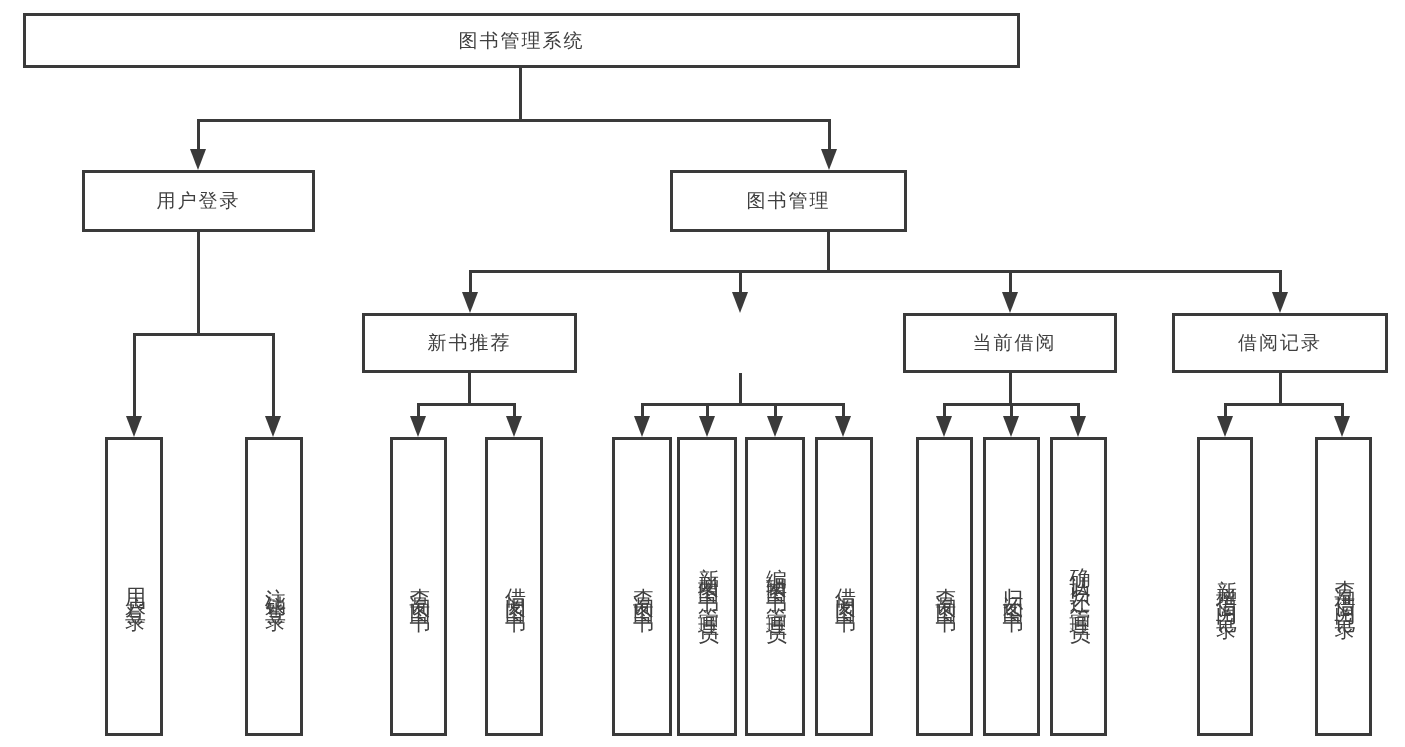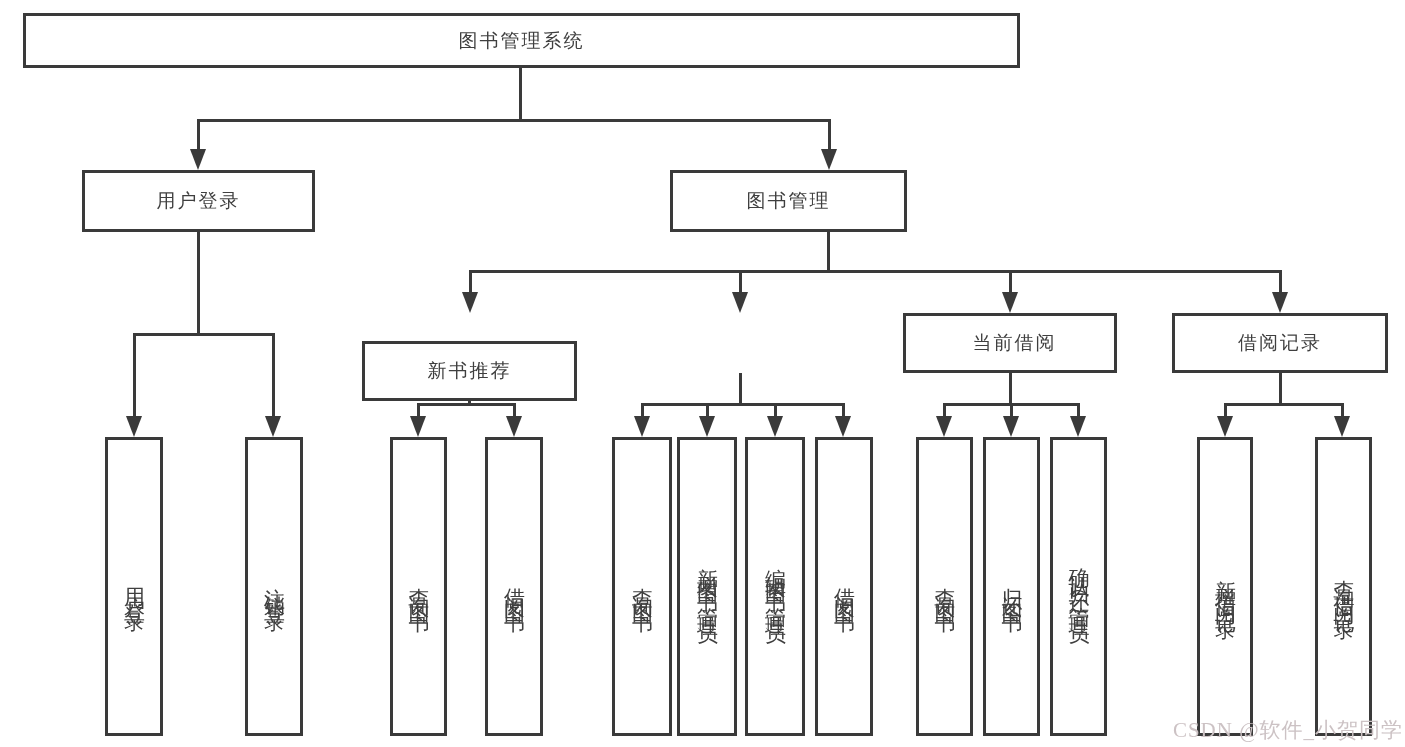"图书管理系统" .stage { font-family: Liberation Serif, serif -> Liberation Mono, monospace }
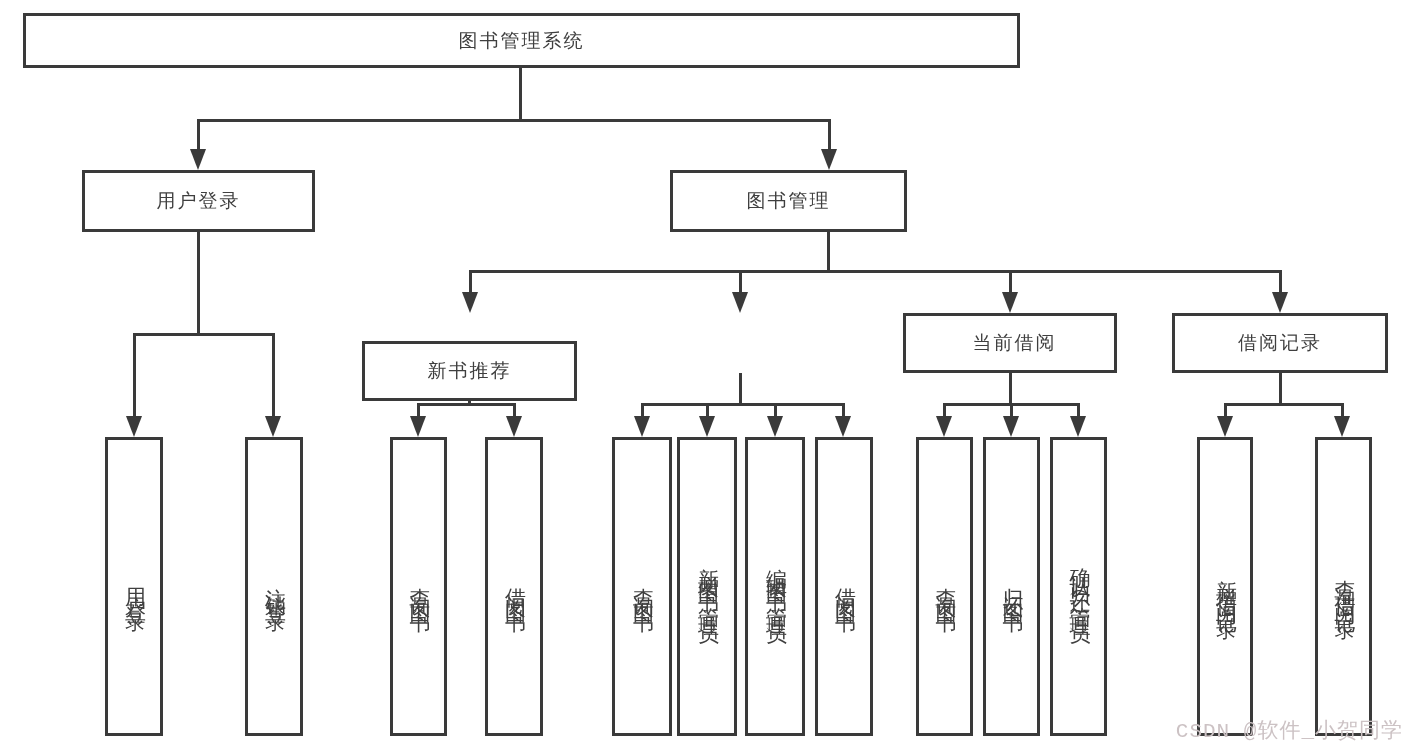"新书推荐" div.node { margin-top: 28px -> none }
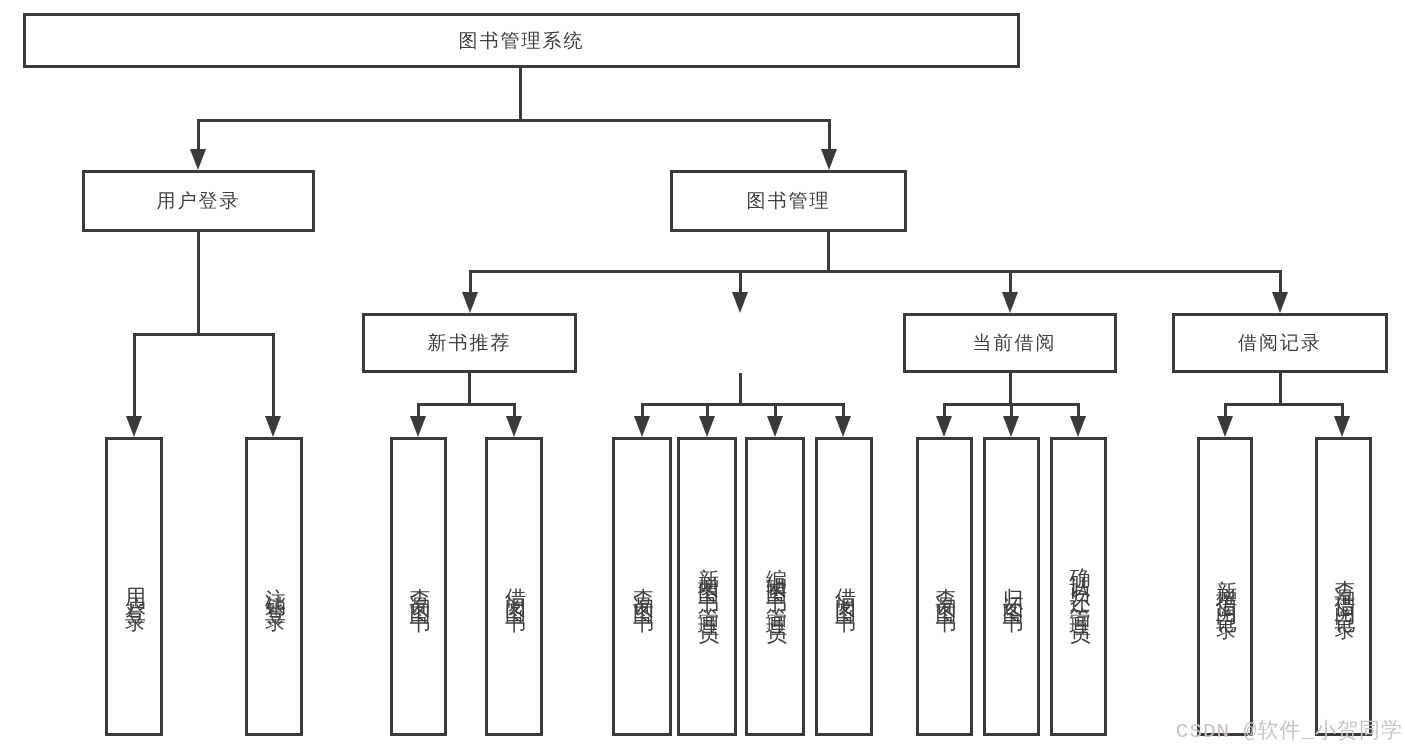"CSDN @软件_小贺同学" div.watermark { html: <div>CSDN @软件_小贺同学</div> -> none }
